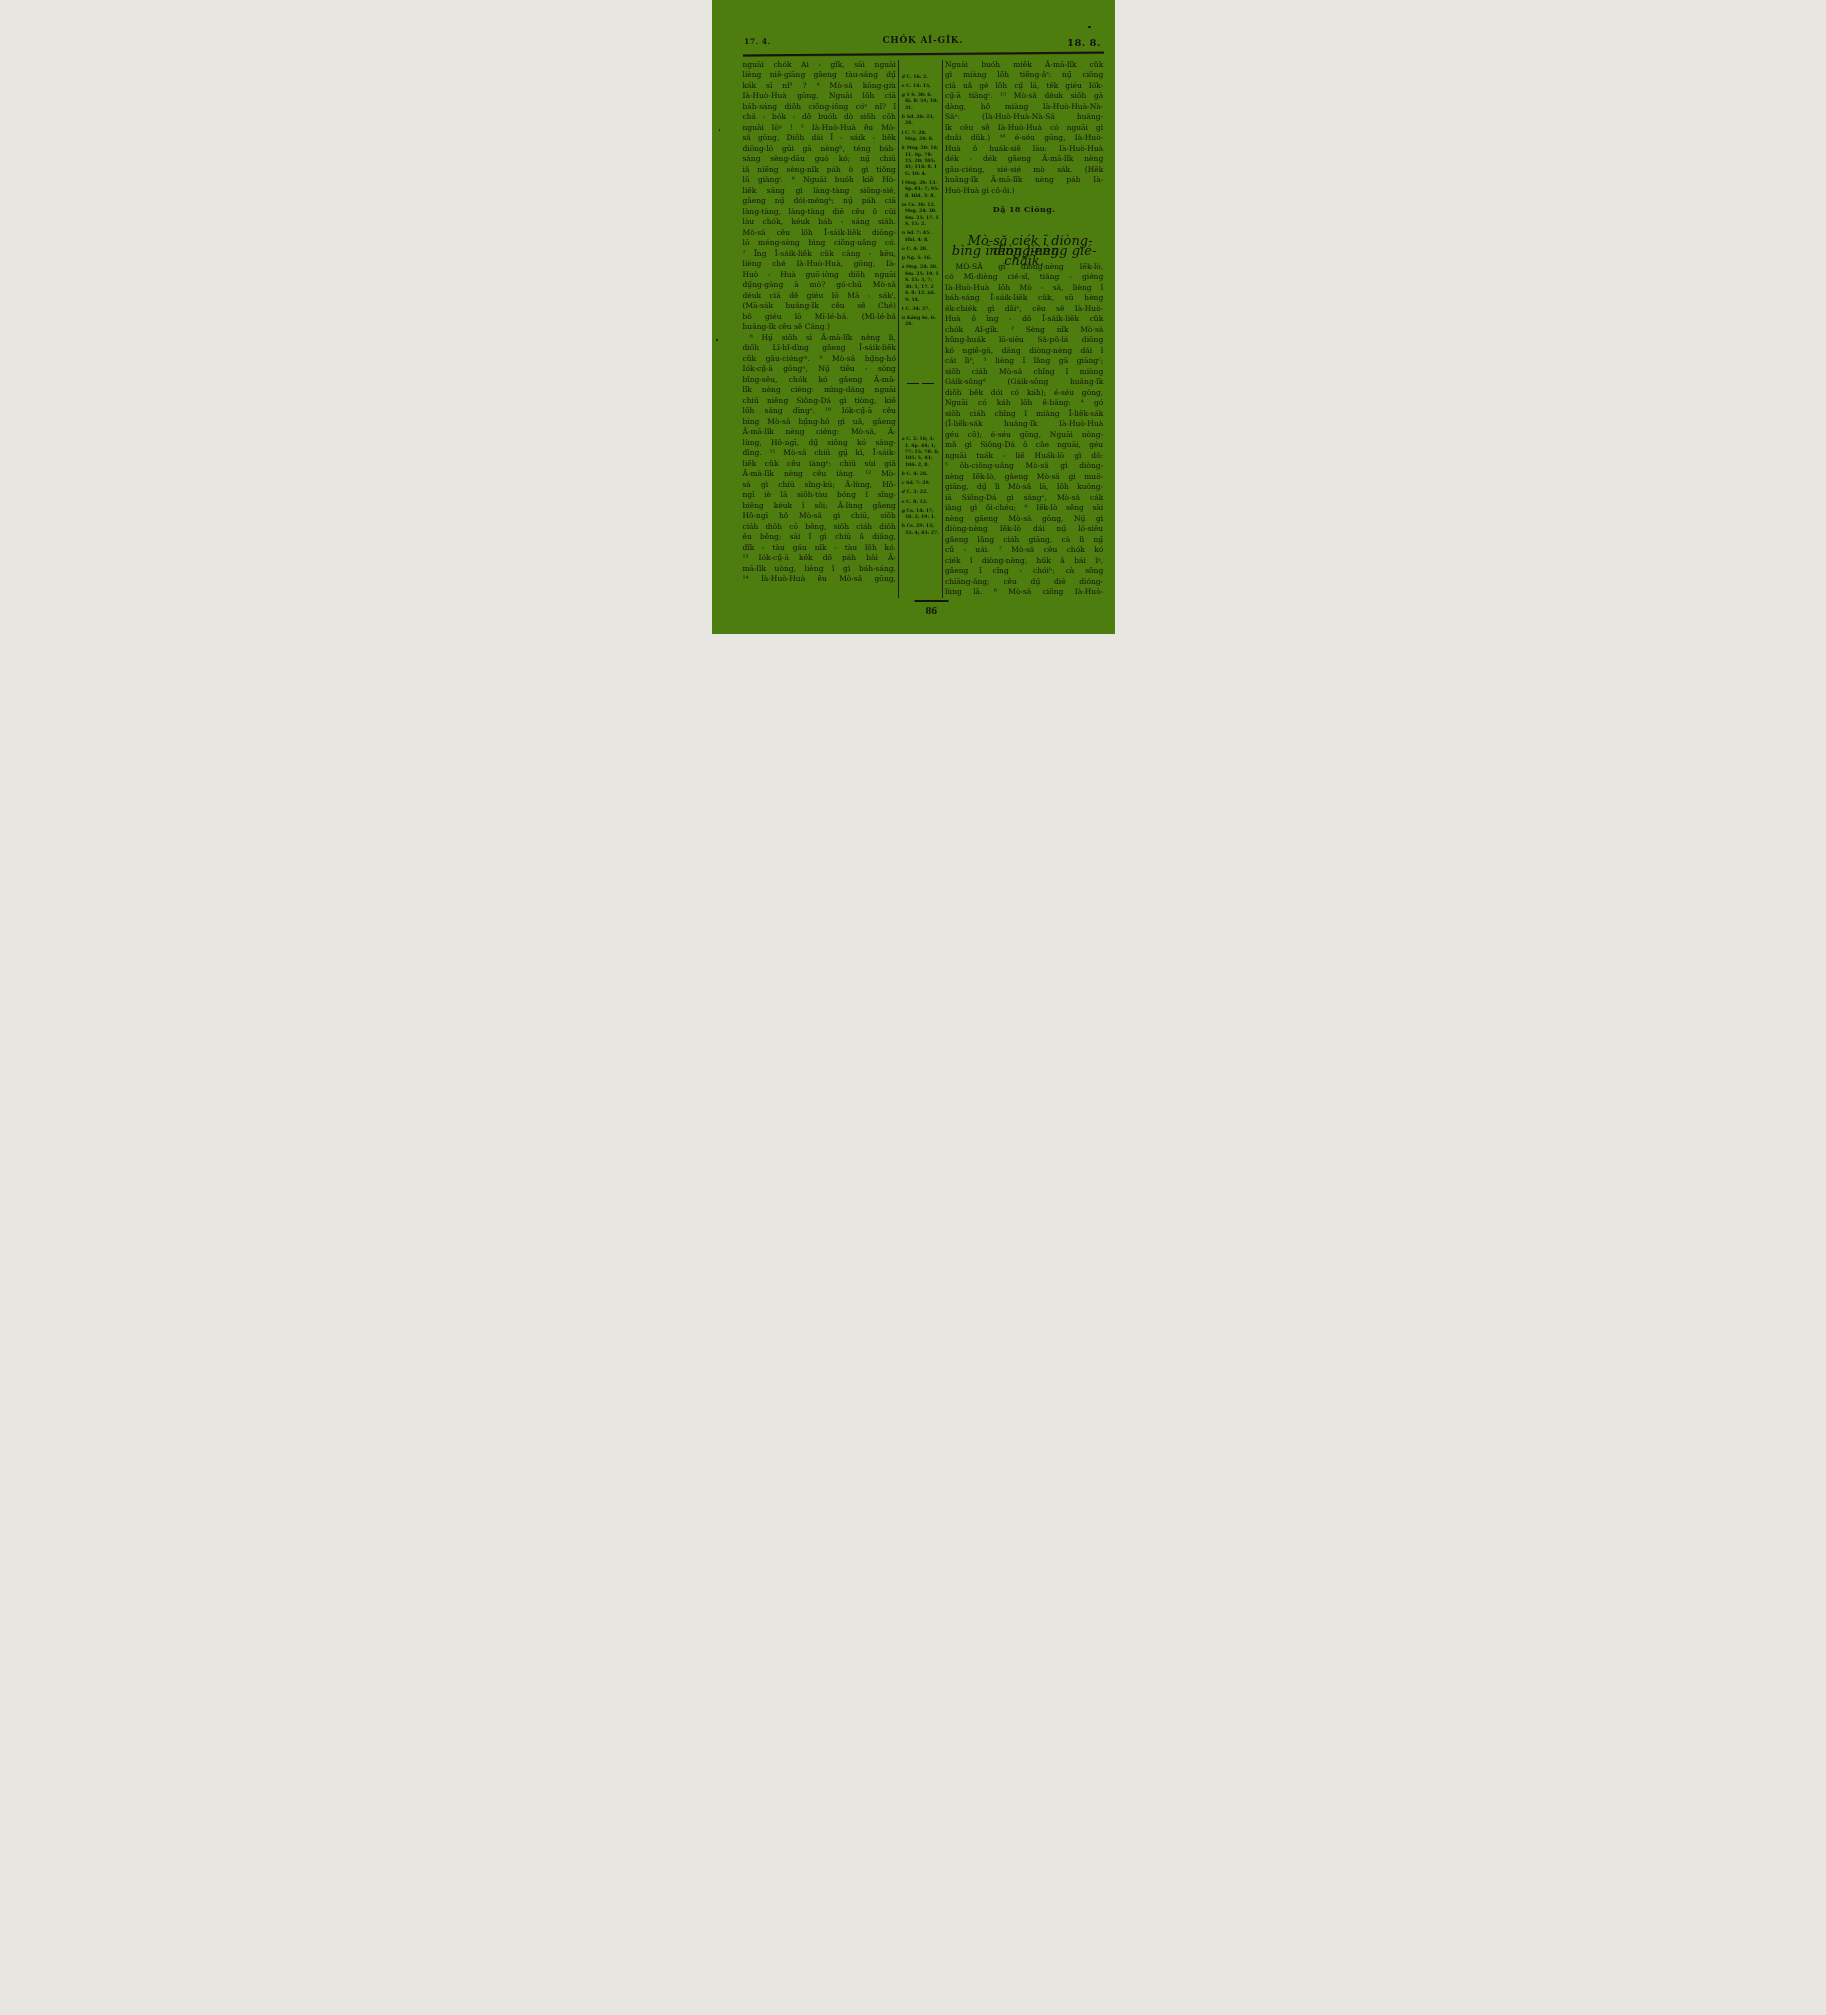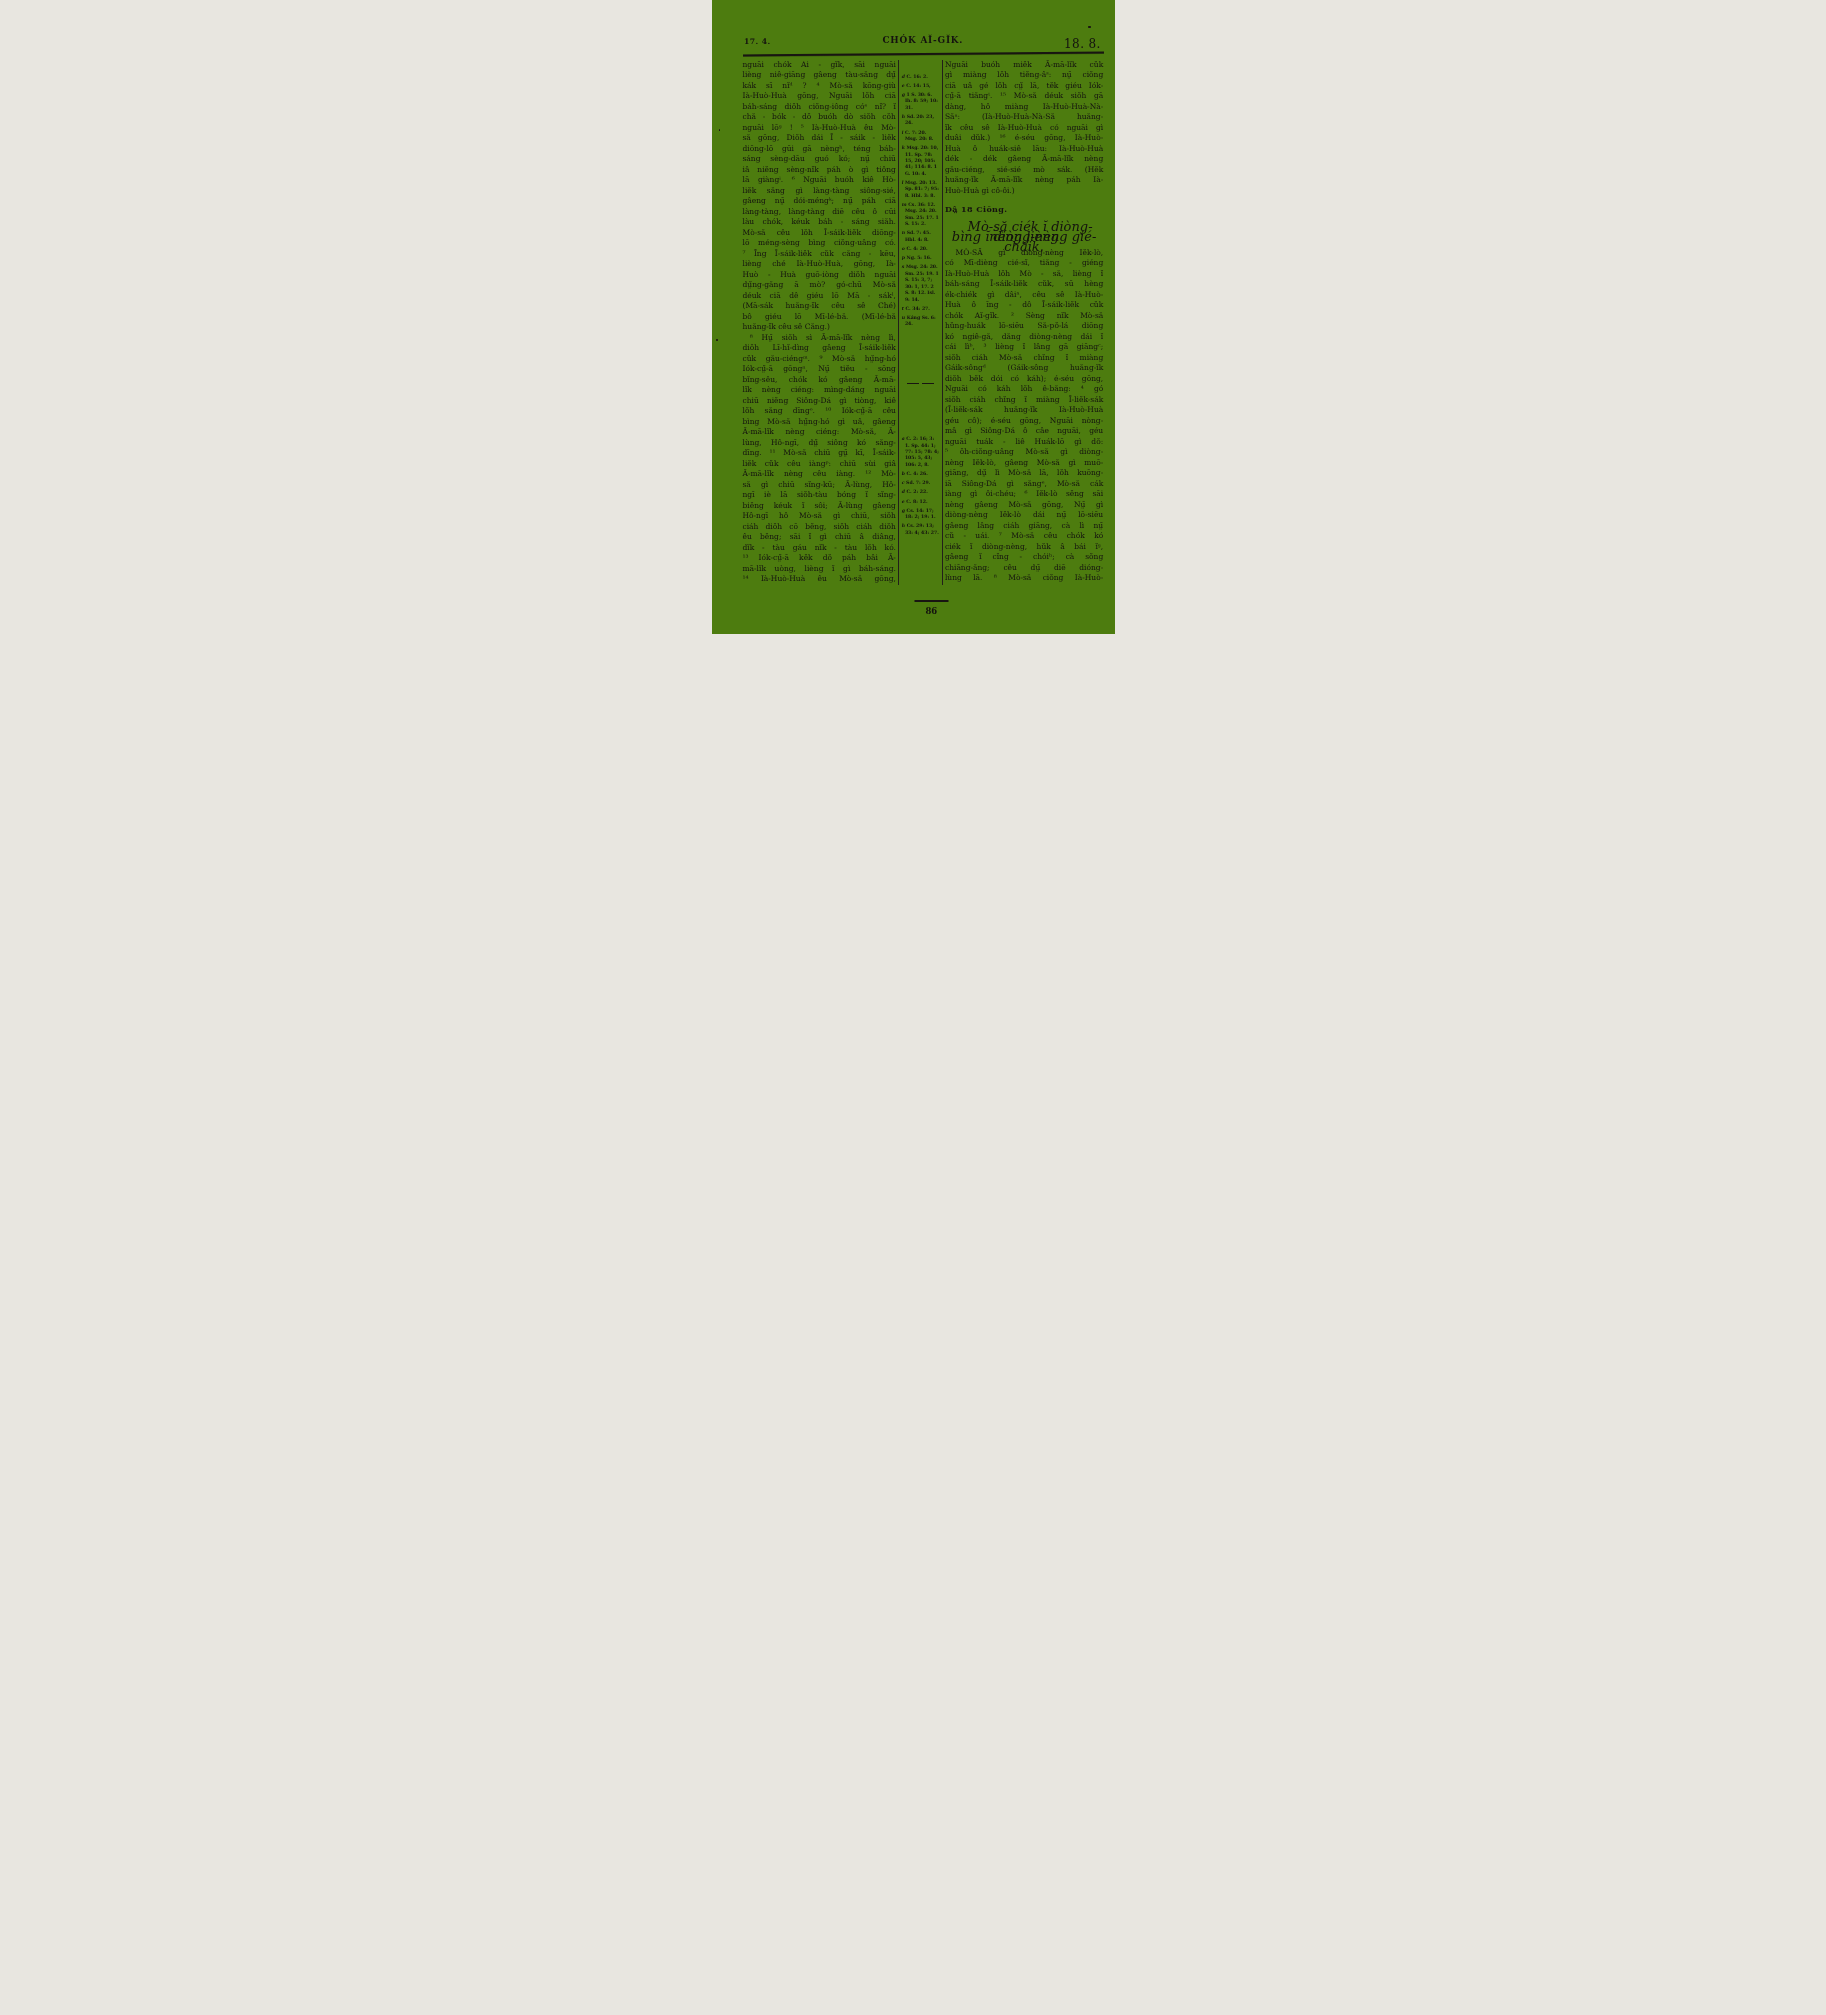"18. 8." .hdr-right { font-size: 12px -> 10px; font-weight: normal -> bold }
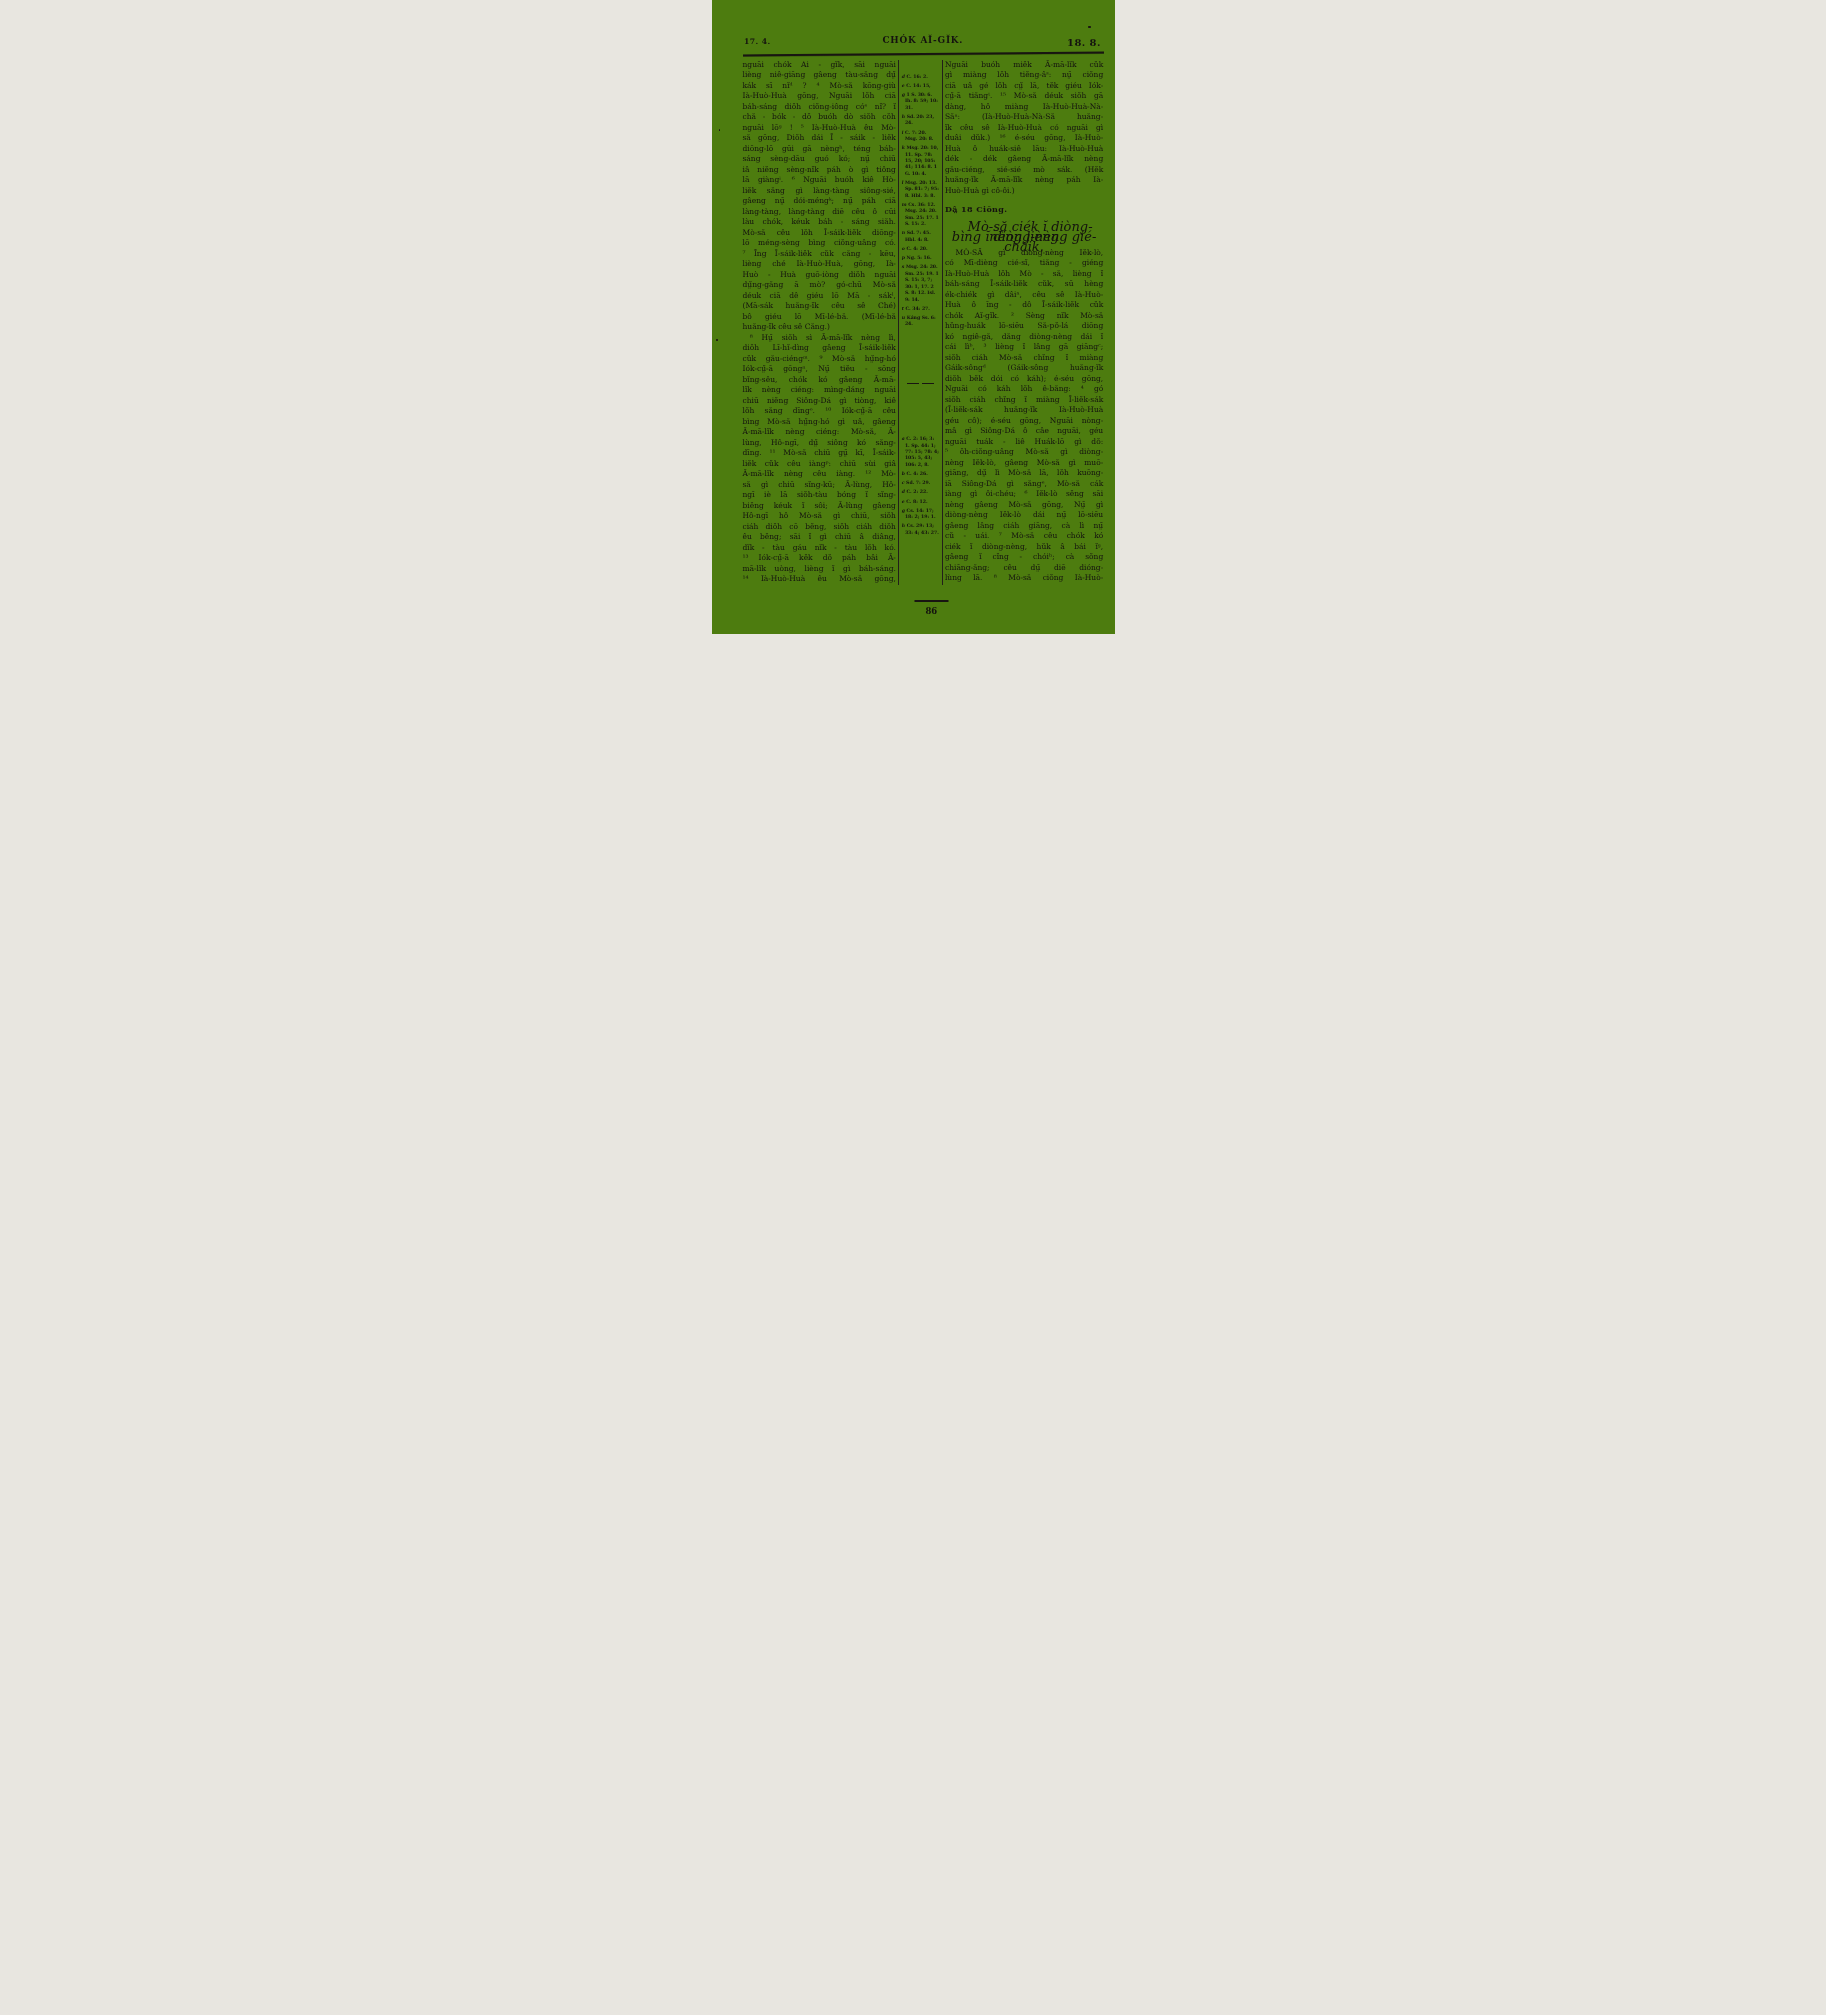"Dâ̤ 18 Ciŏng." .chap-head { margin: 8px 0 8px -> 8px 0 22px; text-align: none -> center }
